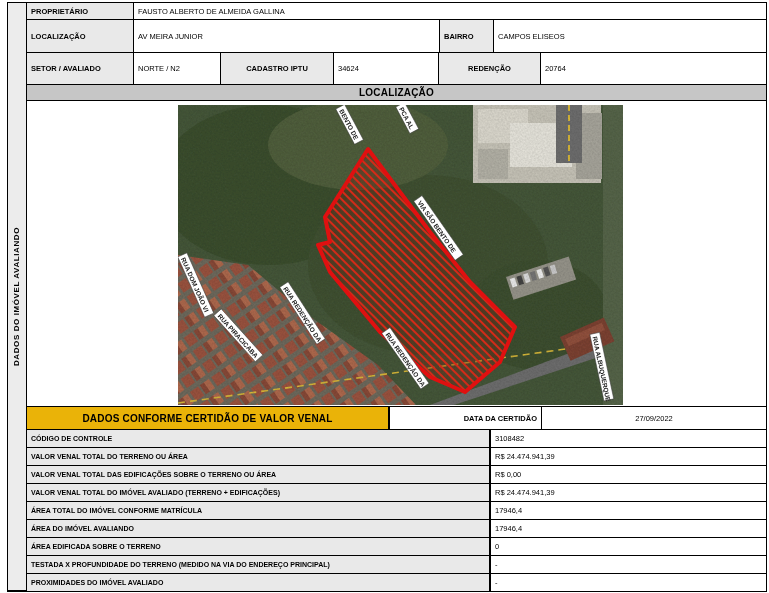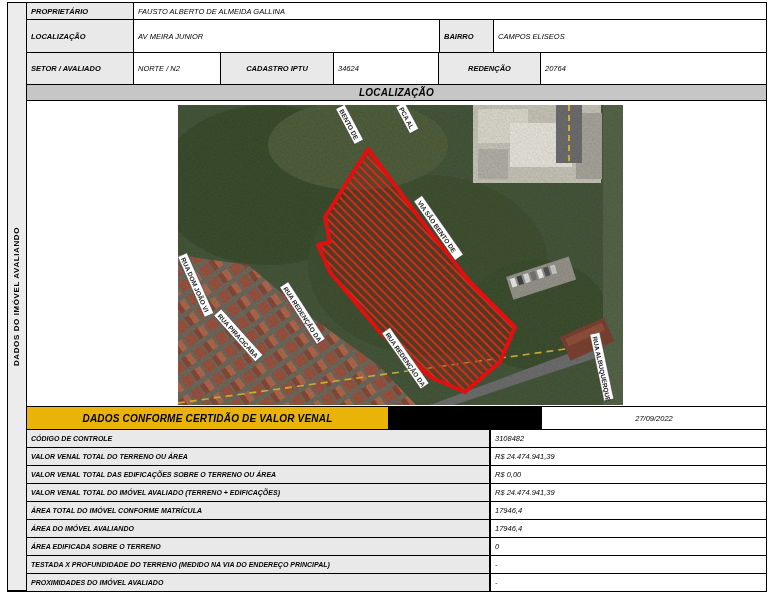"PROPRIETÁRIO" .cell { font-style: italic -> none }
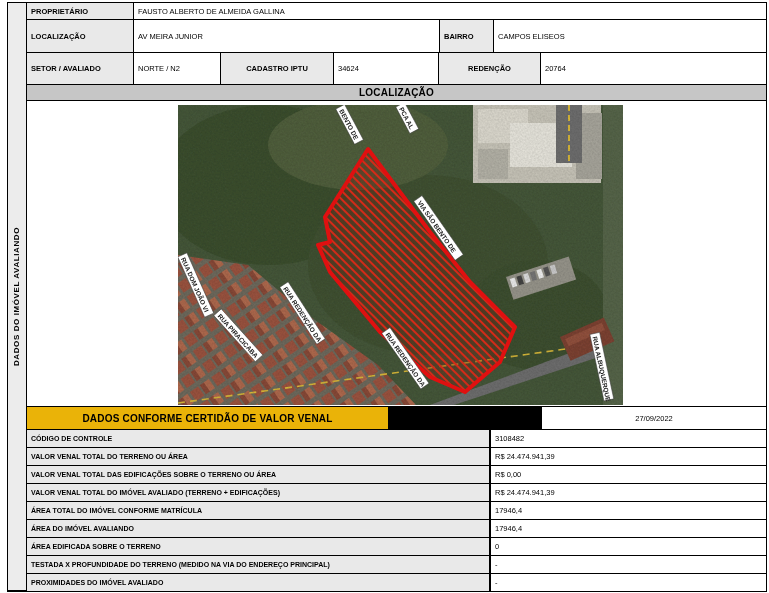"DATA DA CERTIDÃO" div.cell { html: none -> <div>DATA DA CERTIDÃO</div> }
